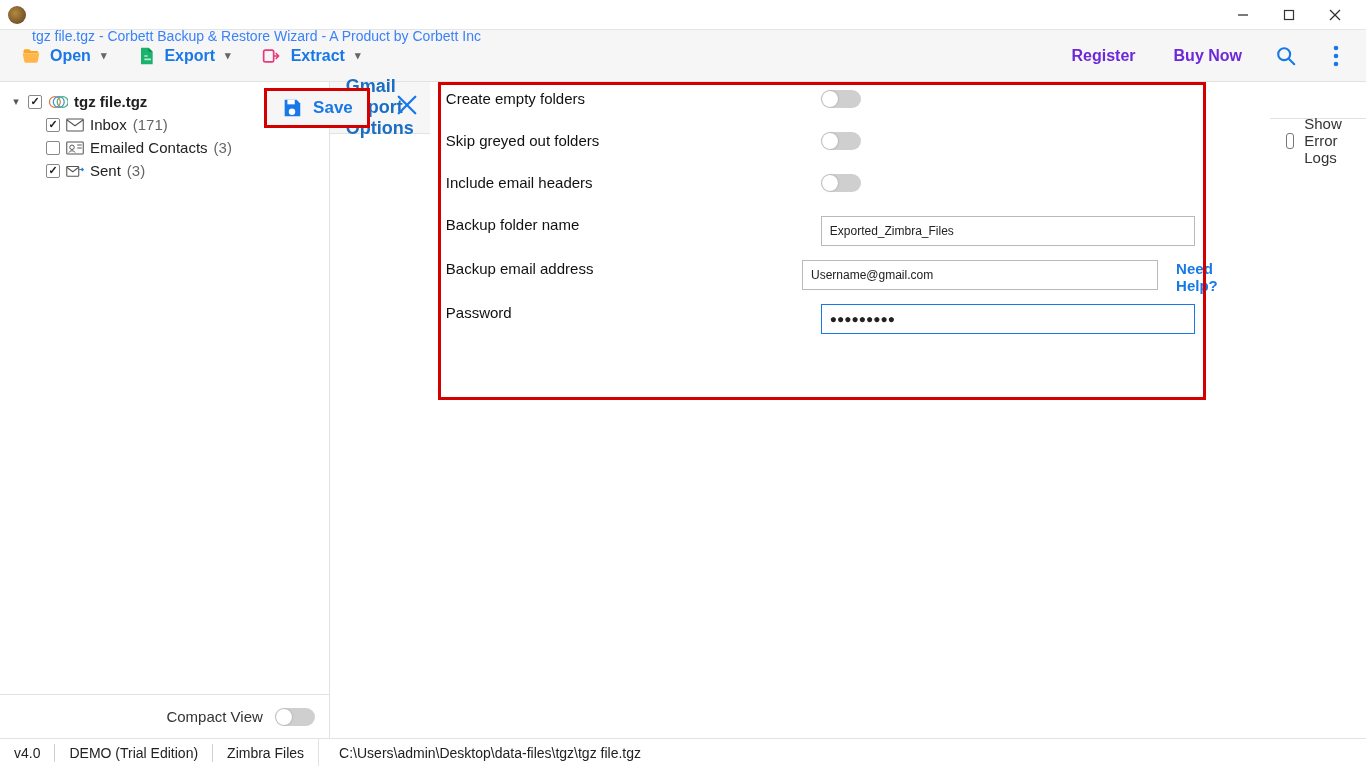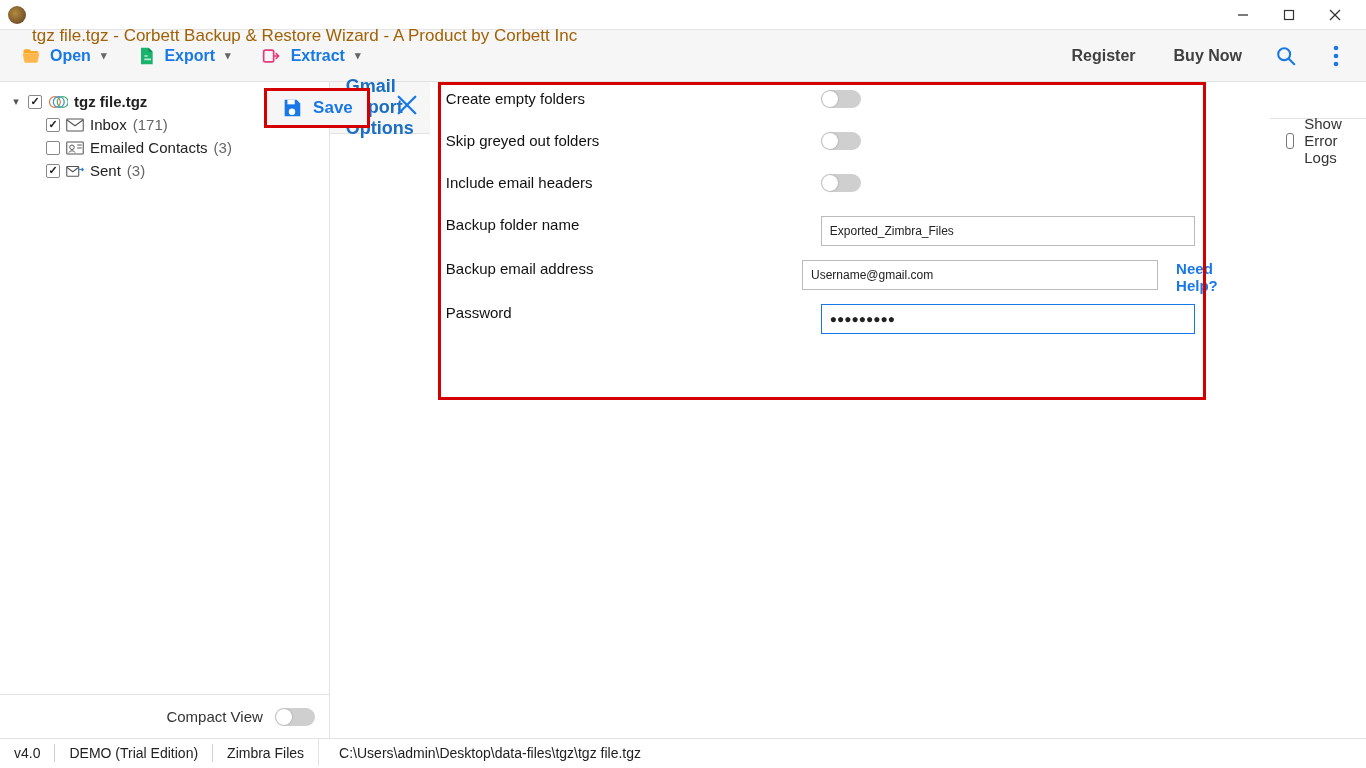"tgz file.tgz - Corbett Backup" .titlebar .title { color: #a16207 -> #3b82f6; font-size: 17px -> 14px }
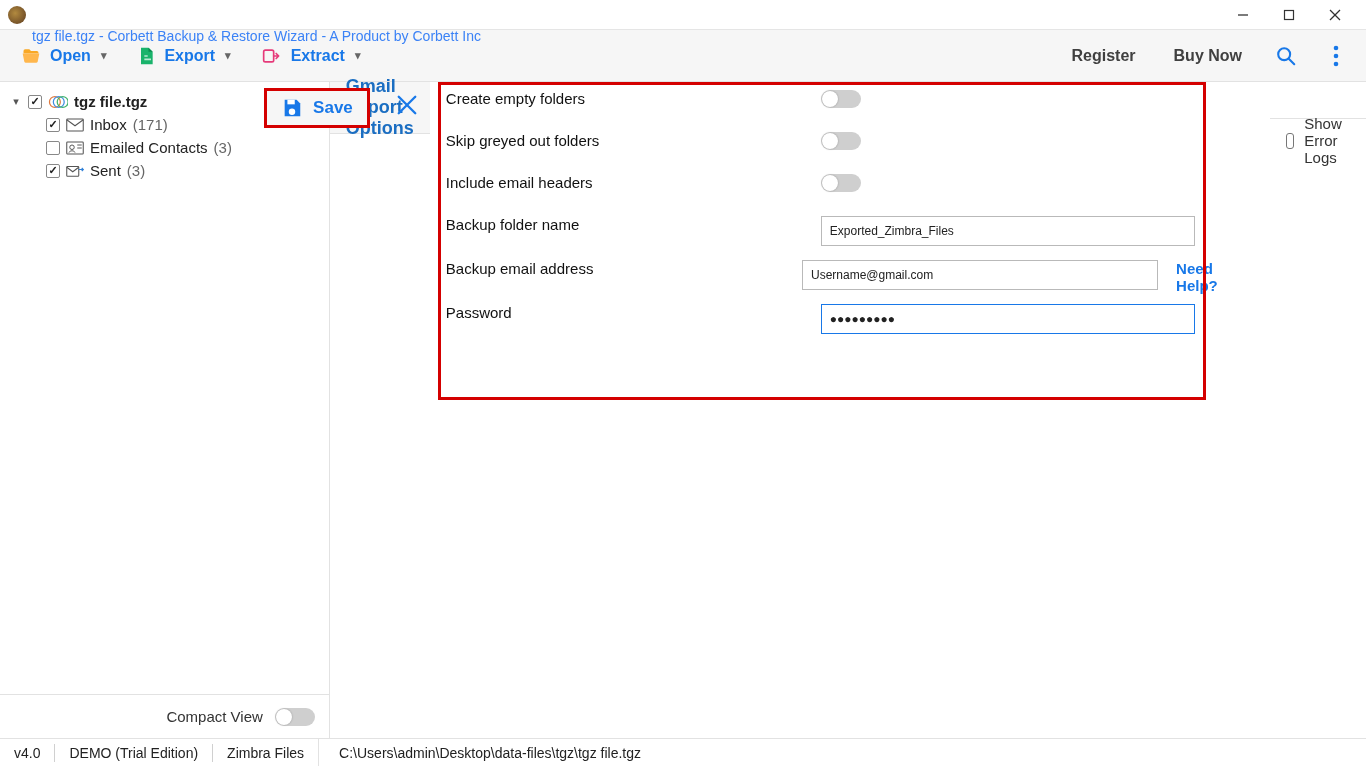"Register" .link-btn { color: #404040 -> #6d28d9 }
